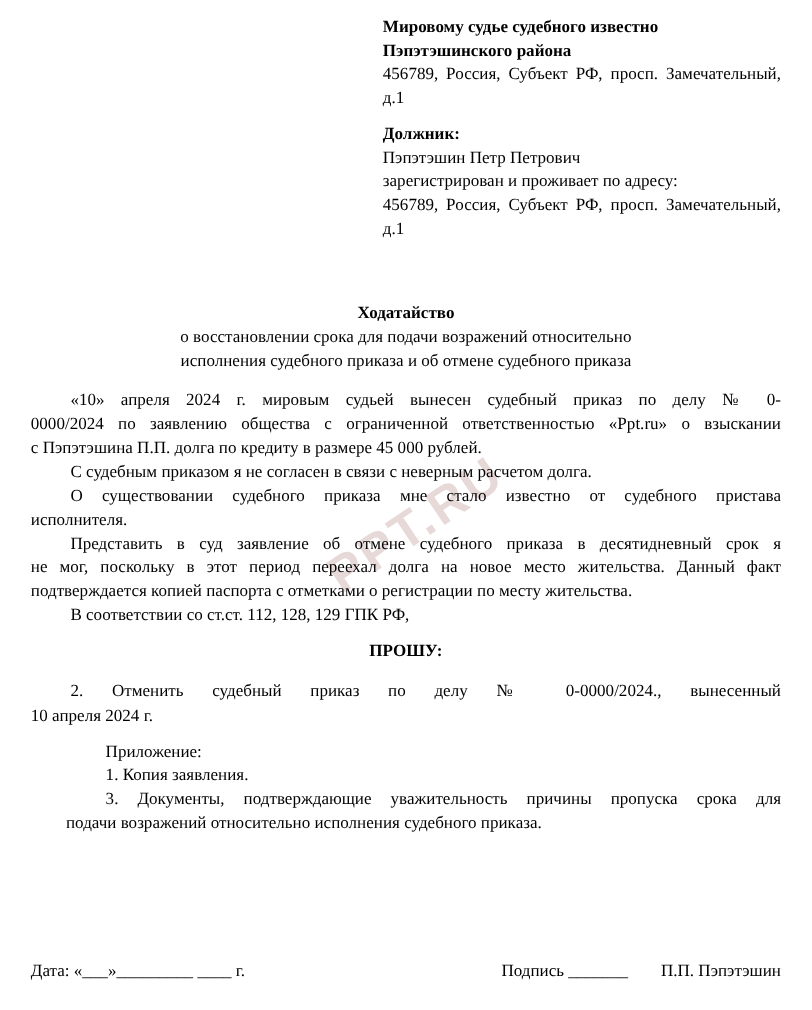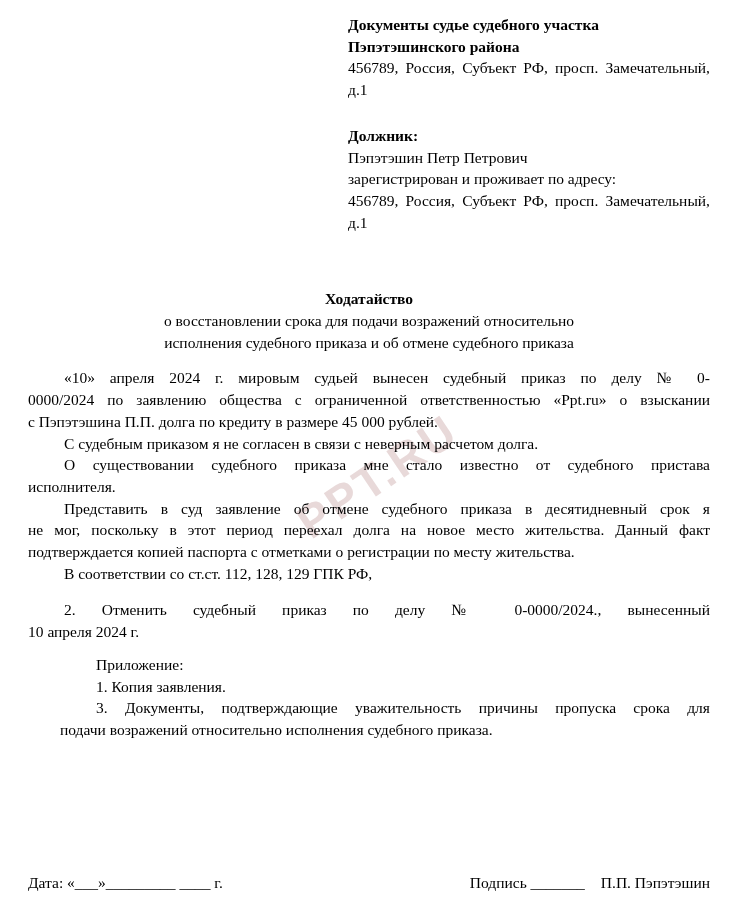"Документы судье судебного участка" div.b { text: Документы судье судебного участка -> Мировому судье судебного известно }
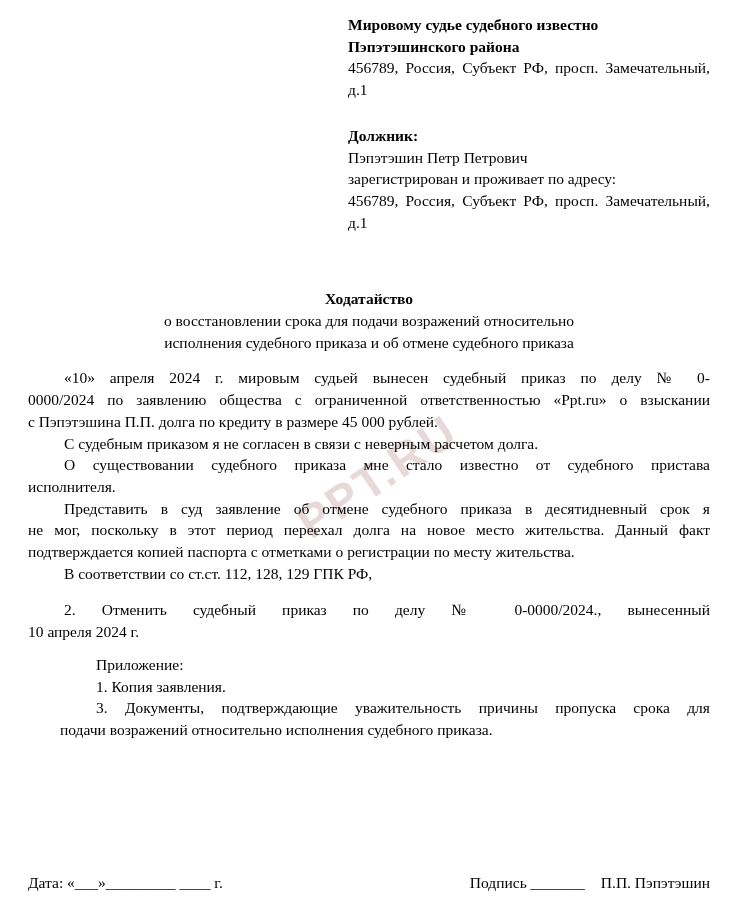"Должник:" .debtor-block { margin-top: 24px -> 10px }
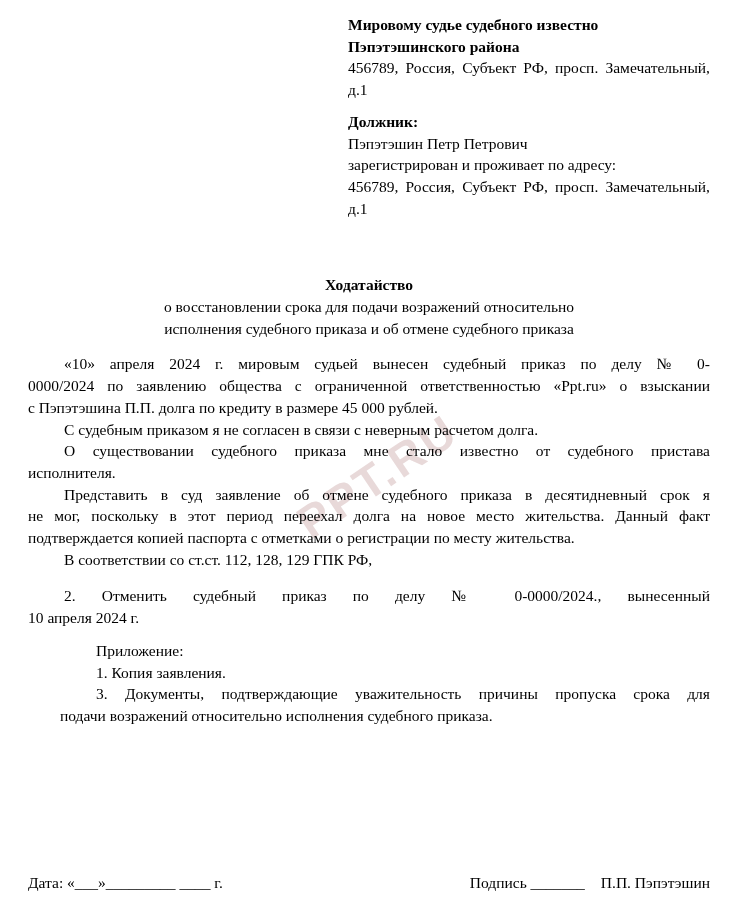"ПРОШУ:" div.request-heading { html: none -> <div>ПРОШУ:</div> }
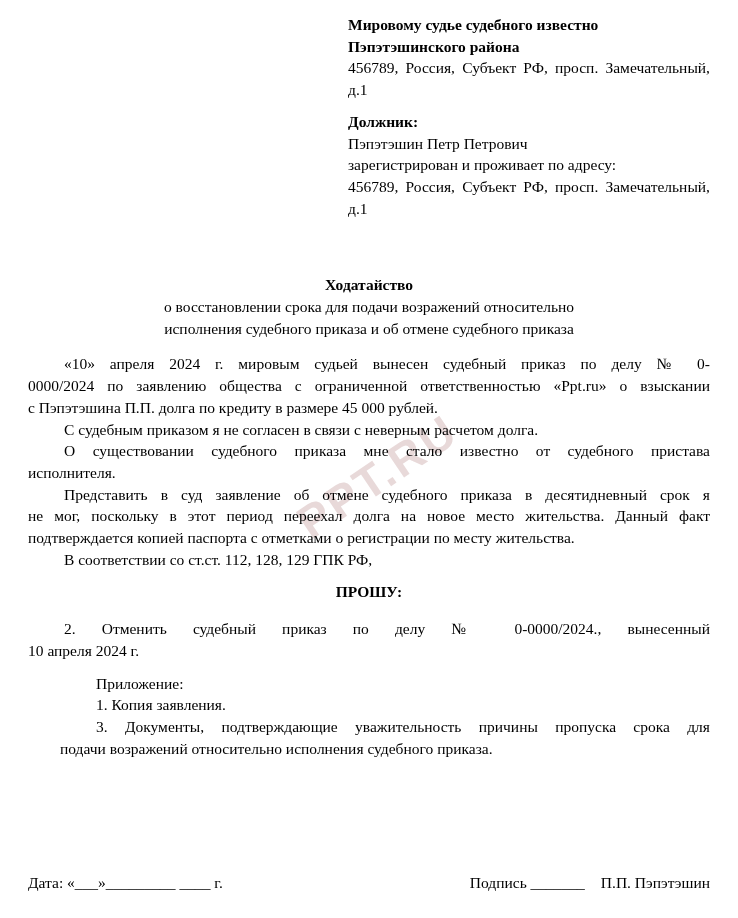"Подпись _______" .sig { gap: 16px -> 30px }
